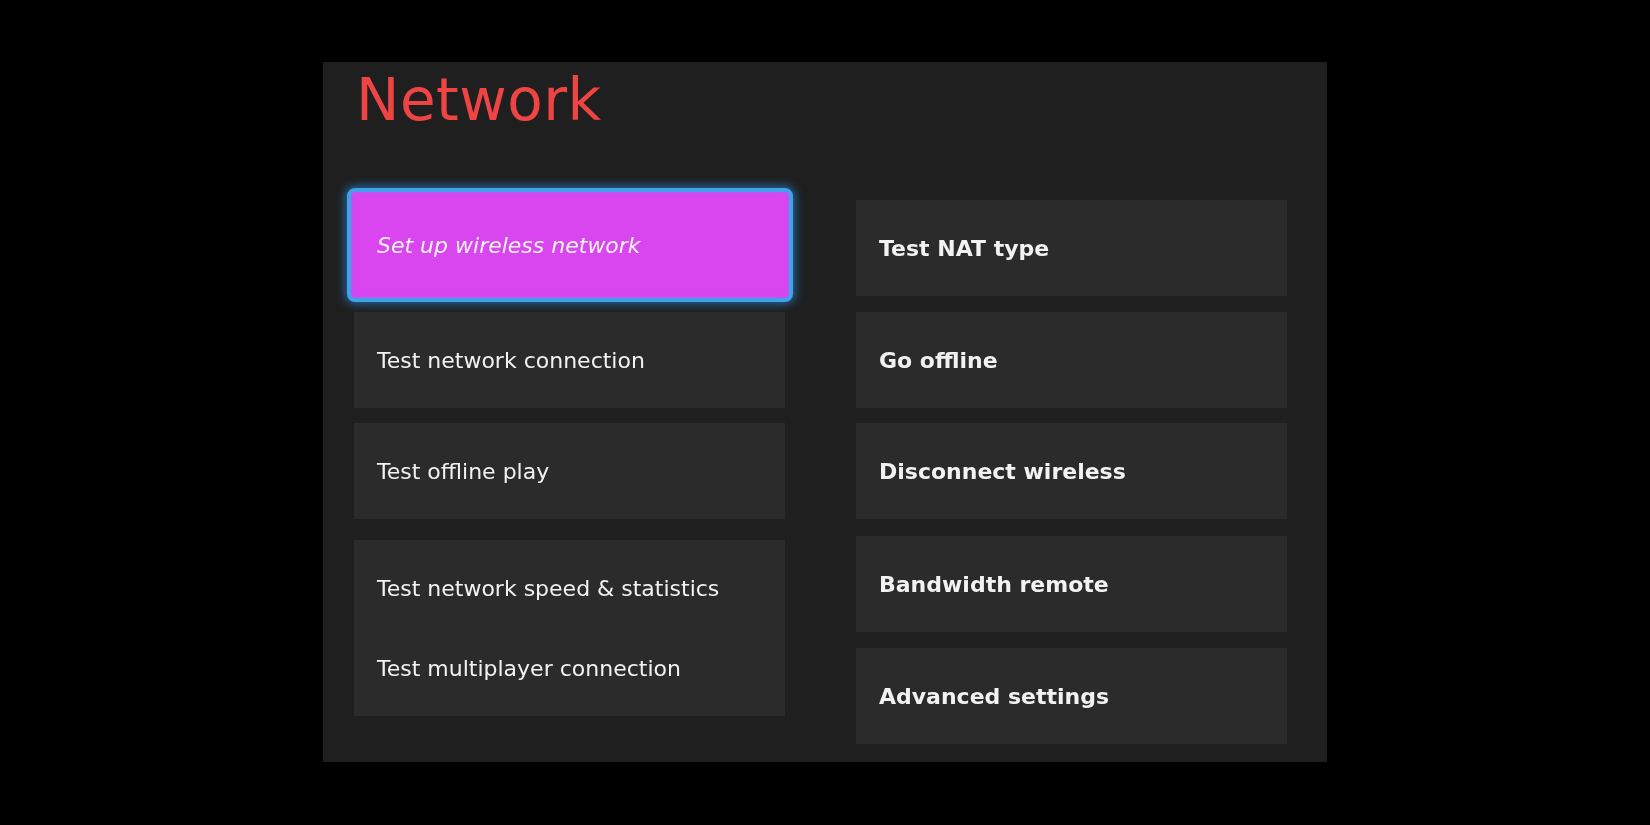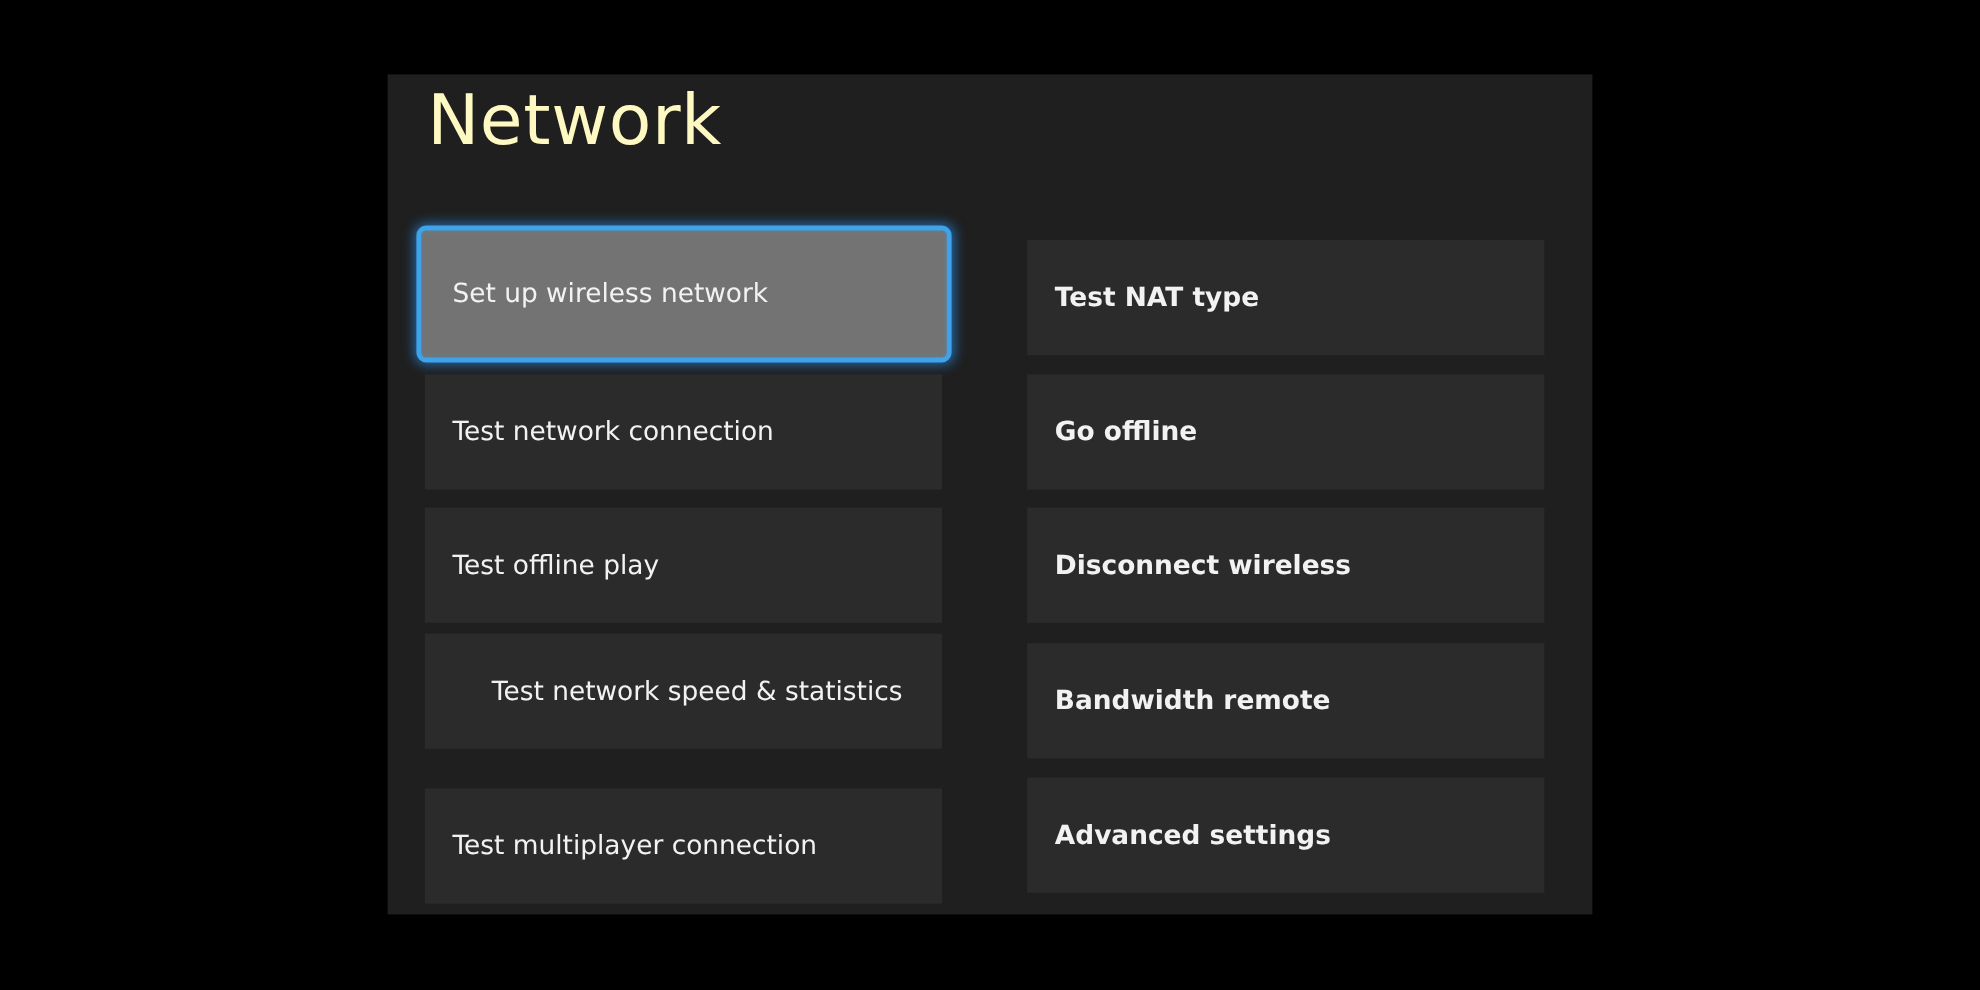"Network" .title { color: #fef9c3 -> #ef4444 }
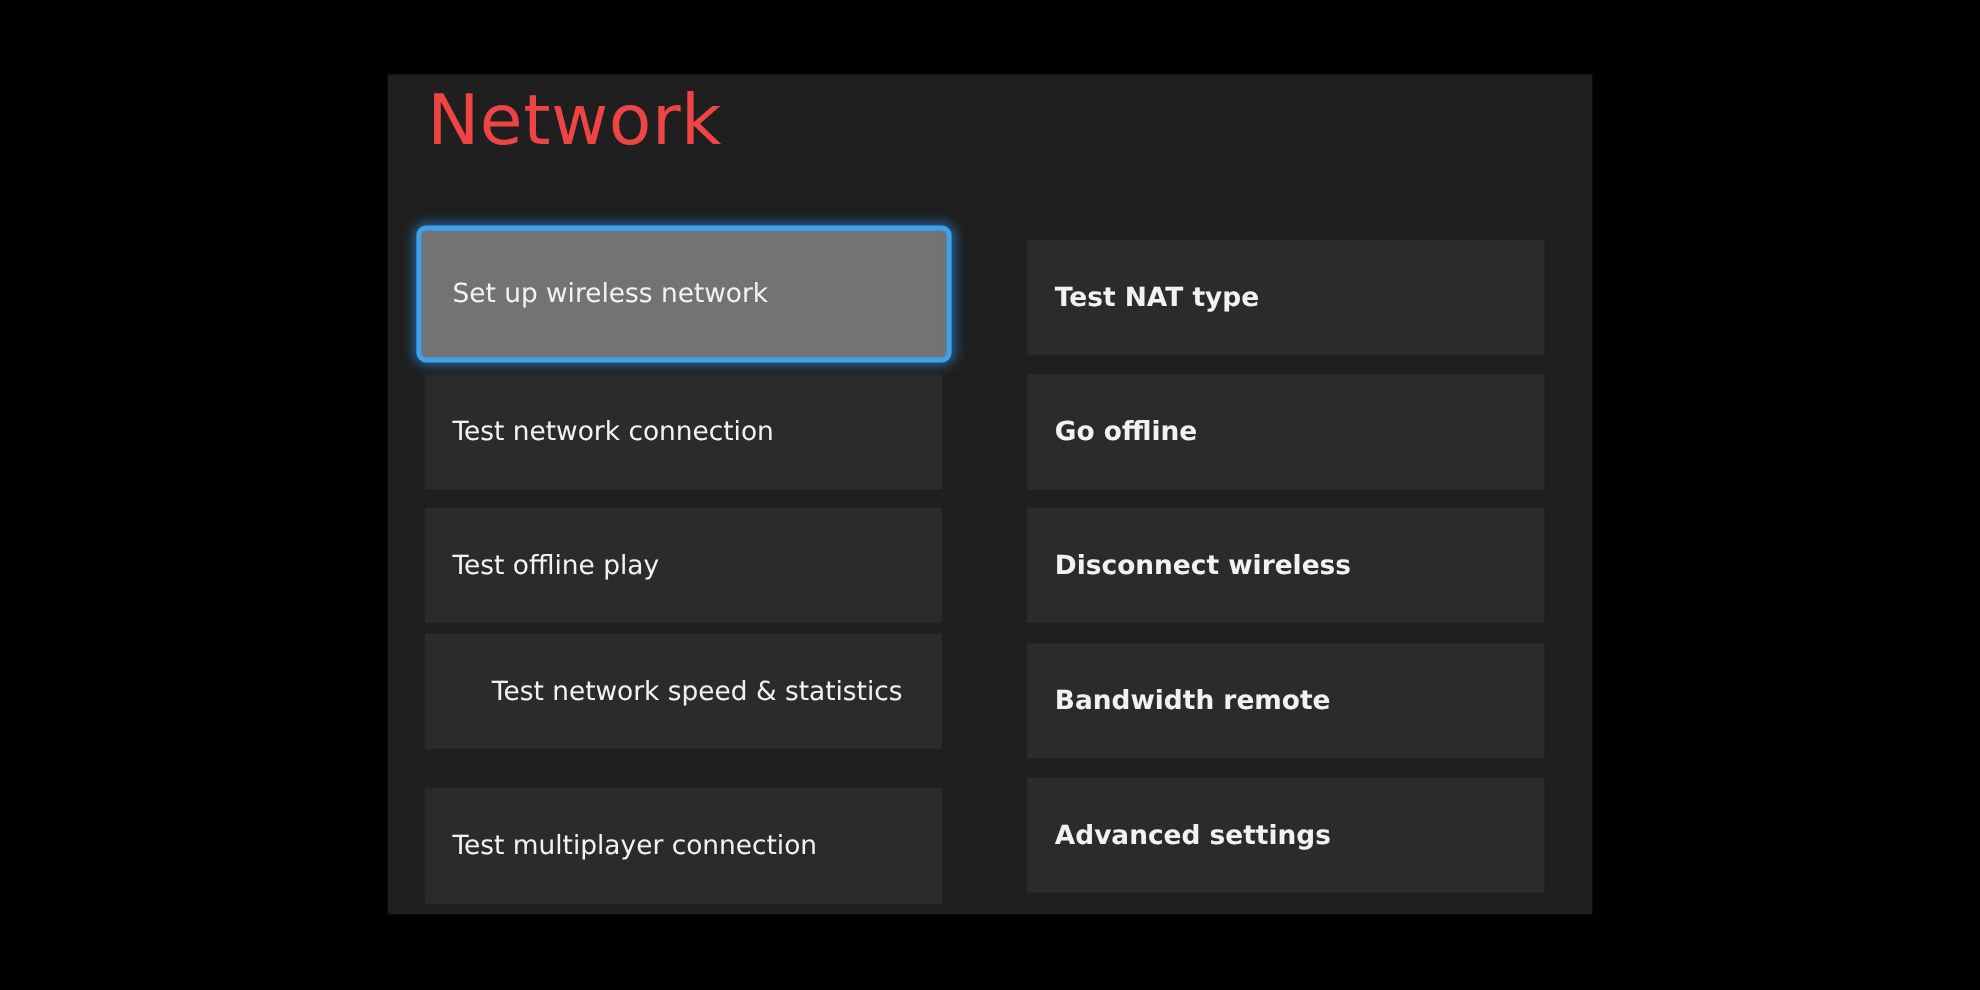"Set up wireless network" .tile.focused { background: #737373 -> #d946ef; font-style: none -> italic }
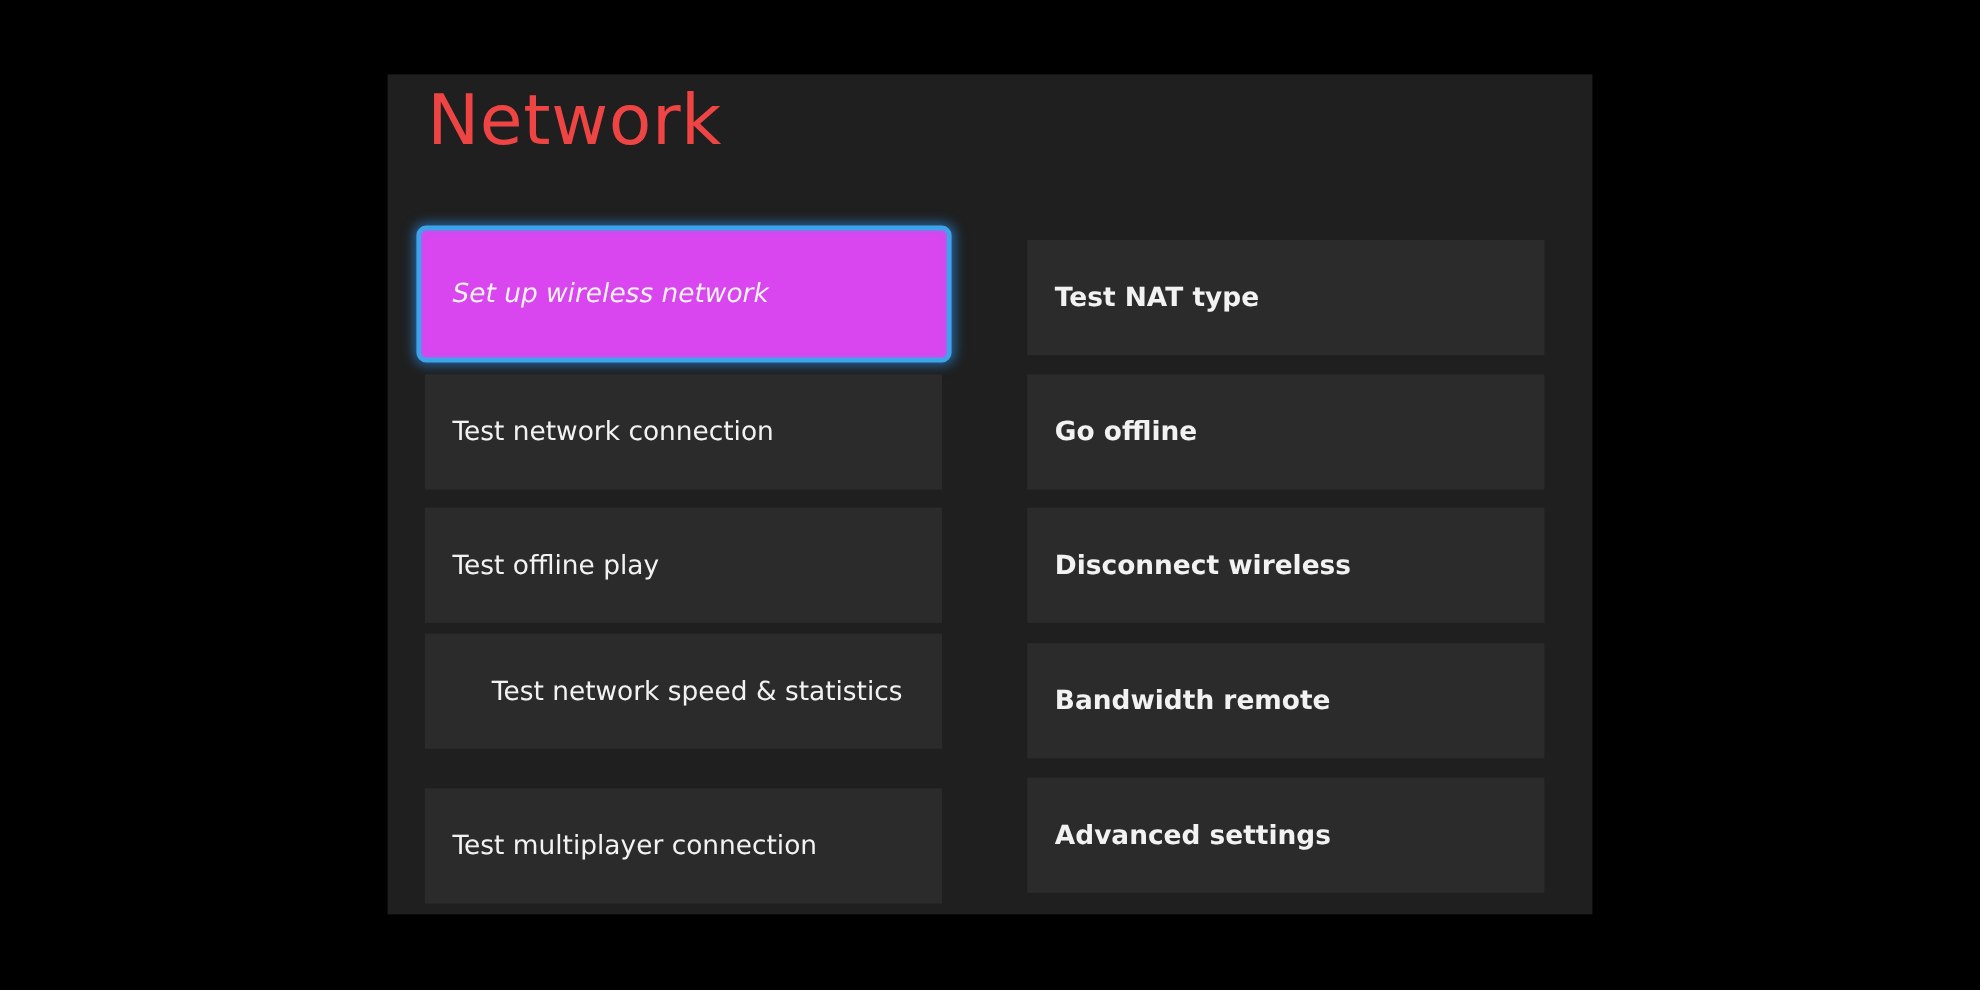"Test network speed & statistics" div.tile { justify-content: center -> none; top: 528px -> 540px }
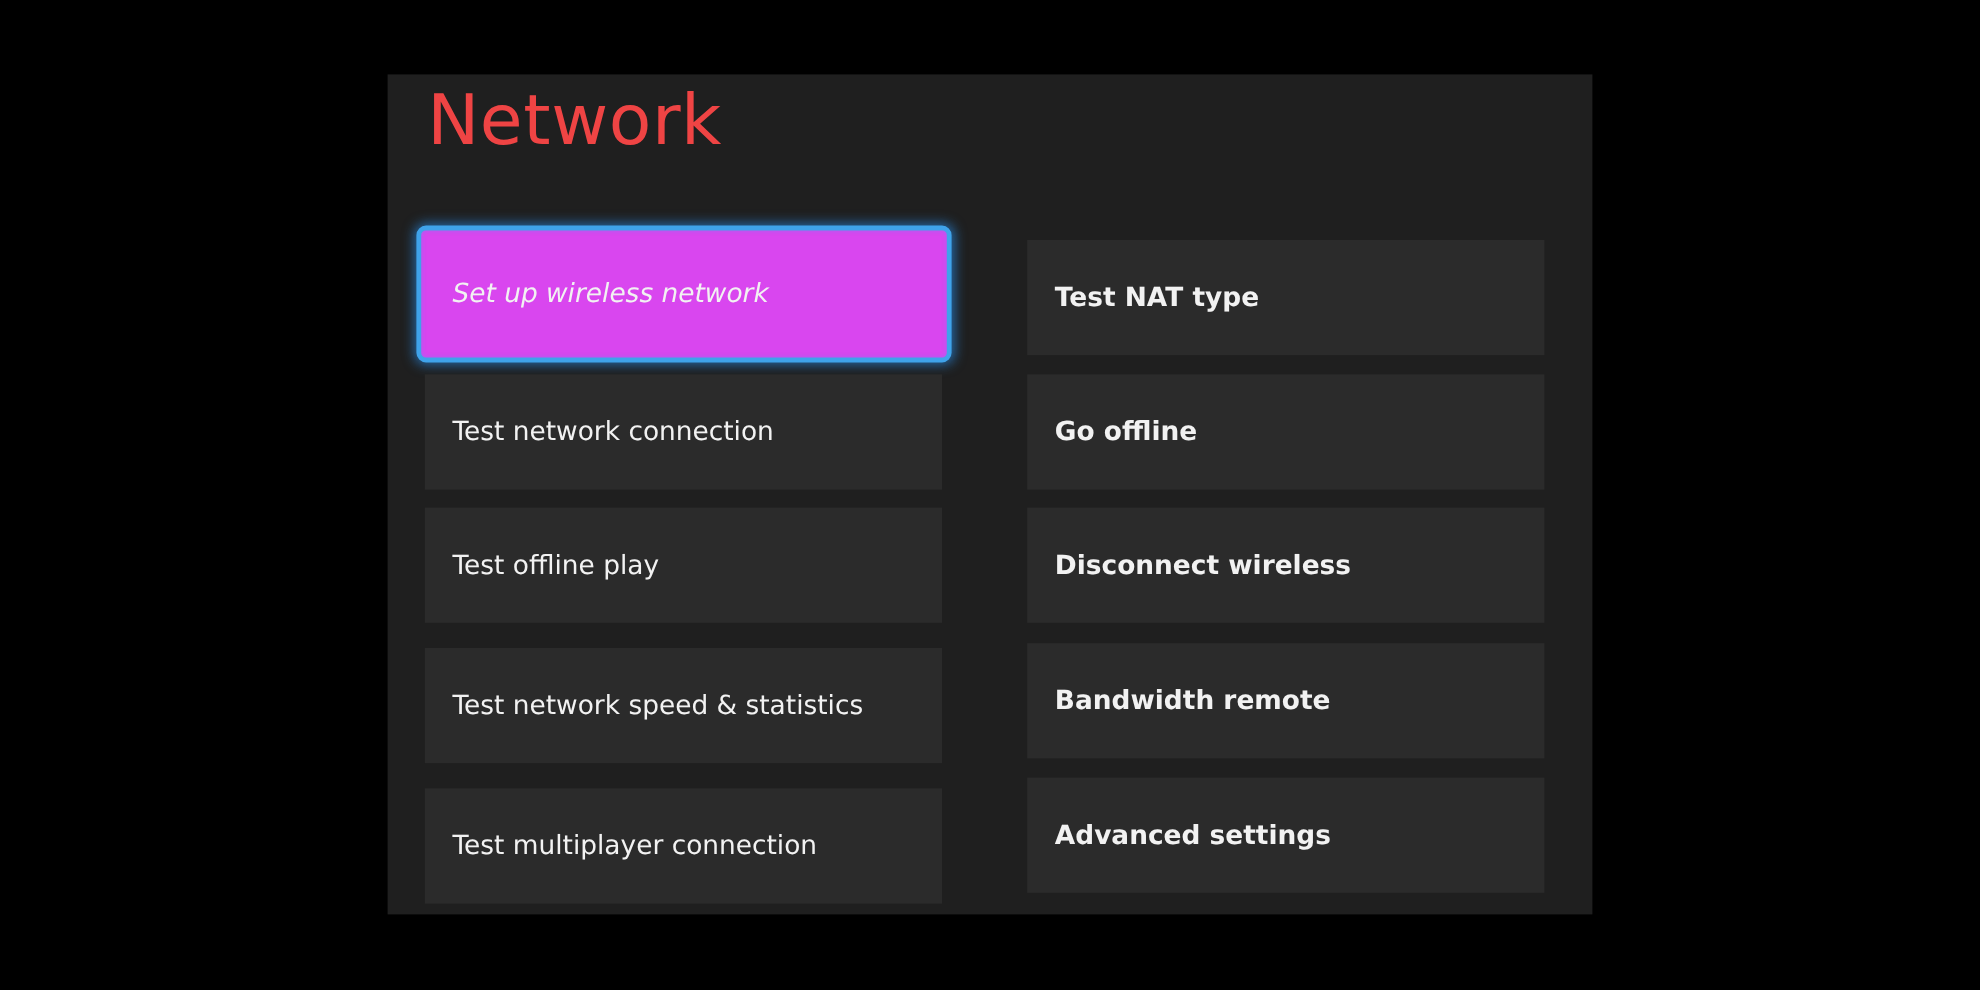"Test multiplayer connection" div.tile { top: 657px -> 620px }
